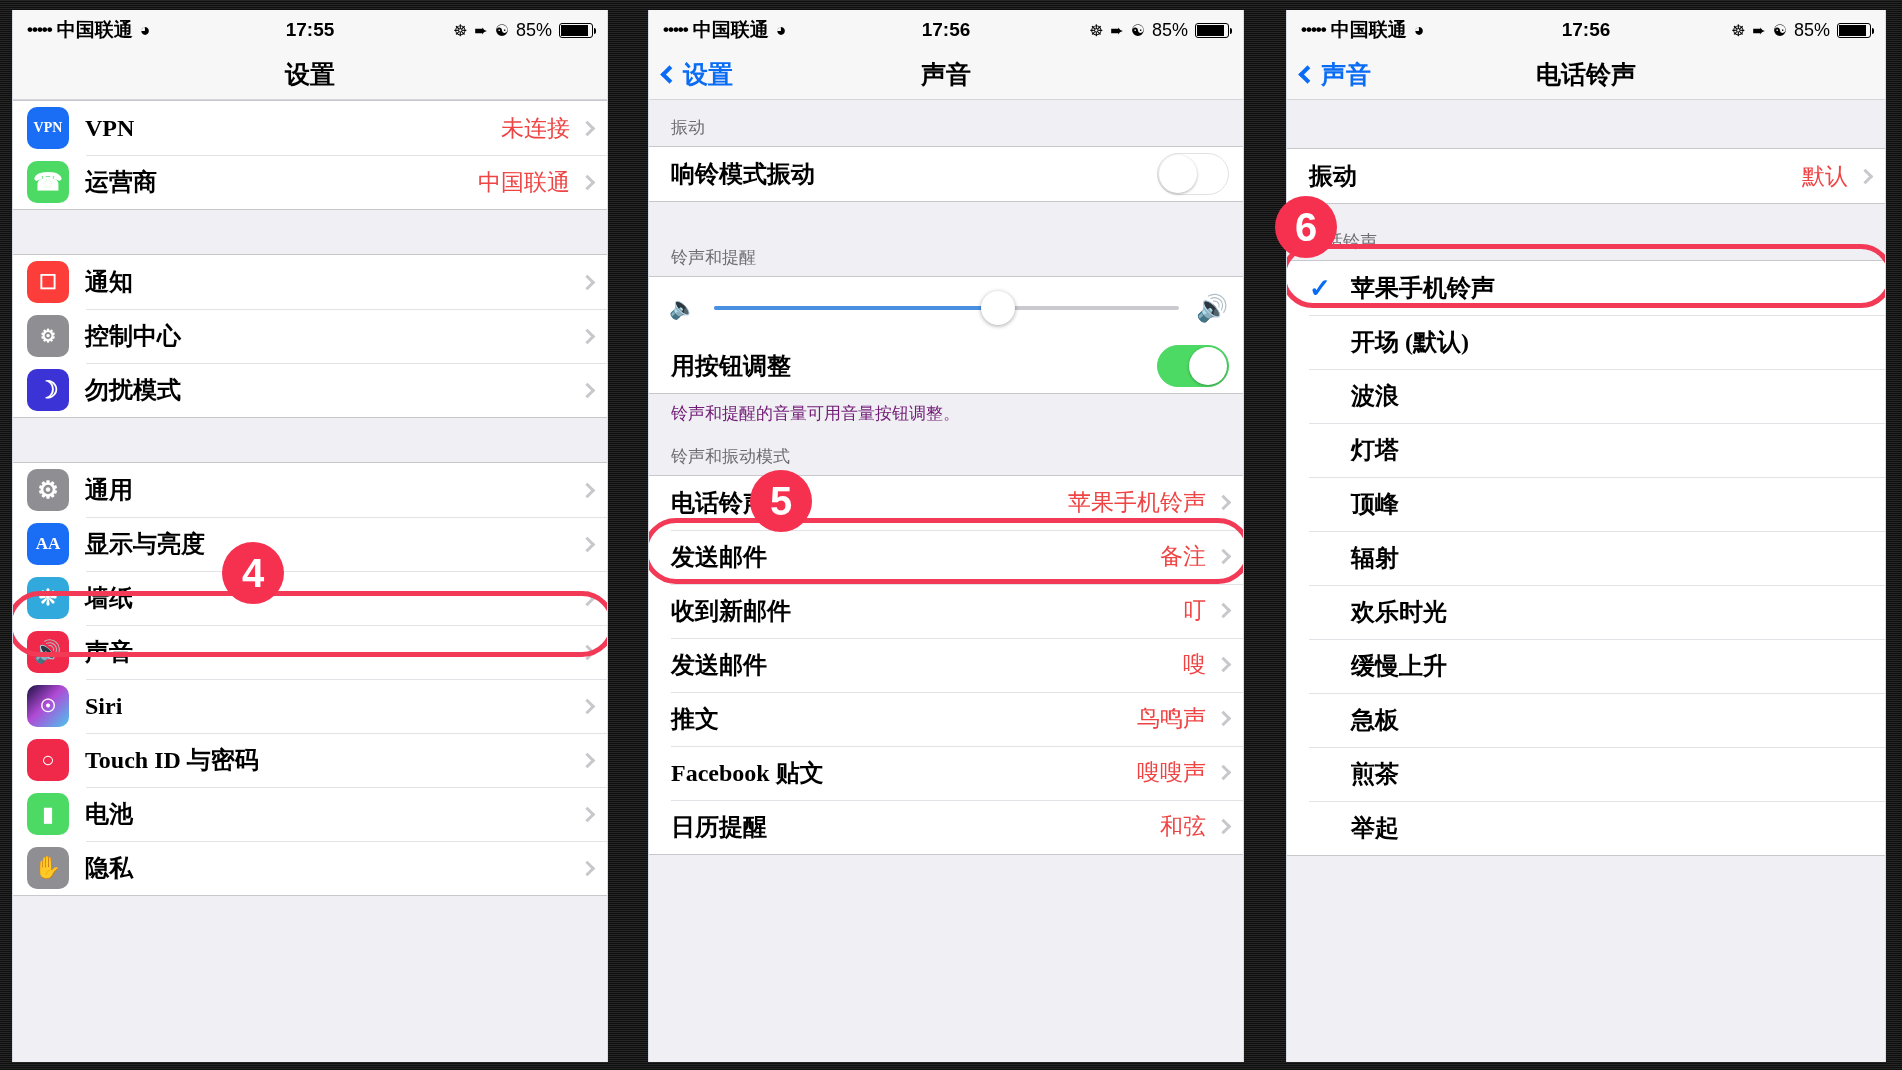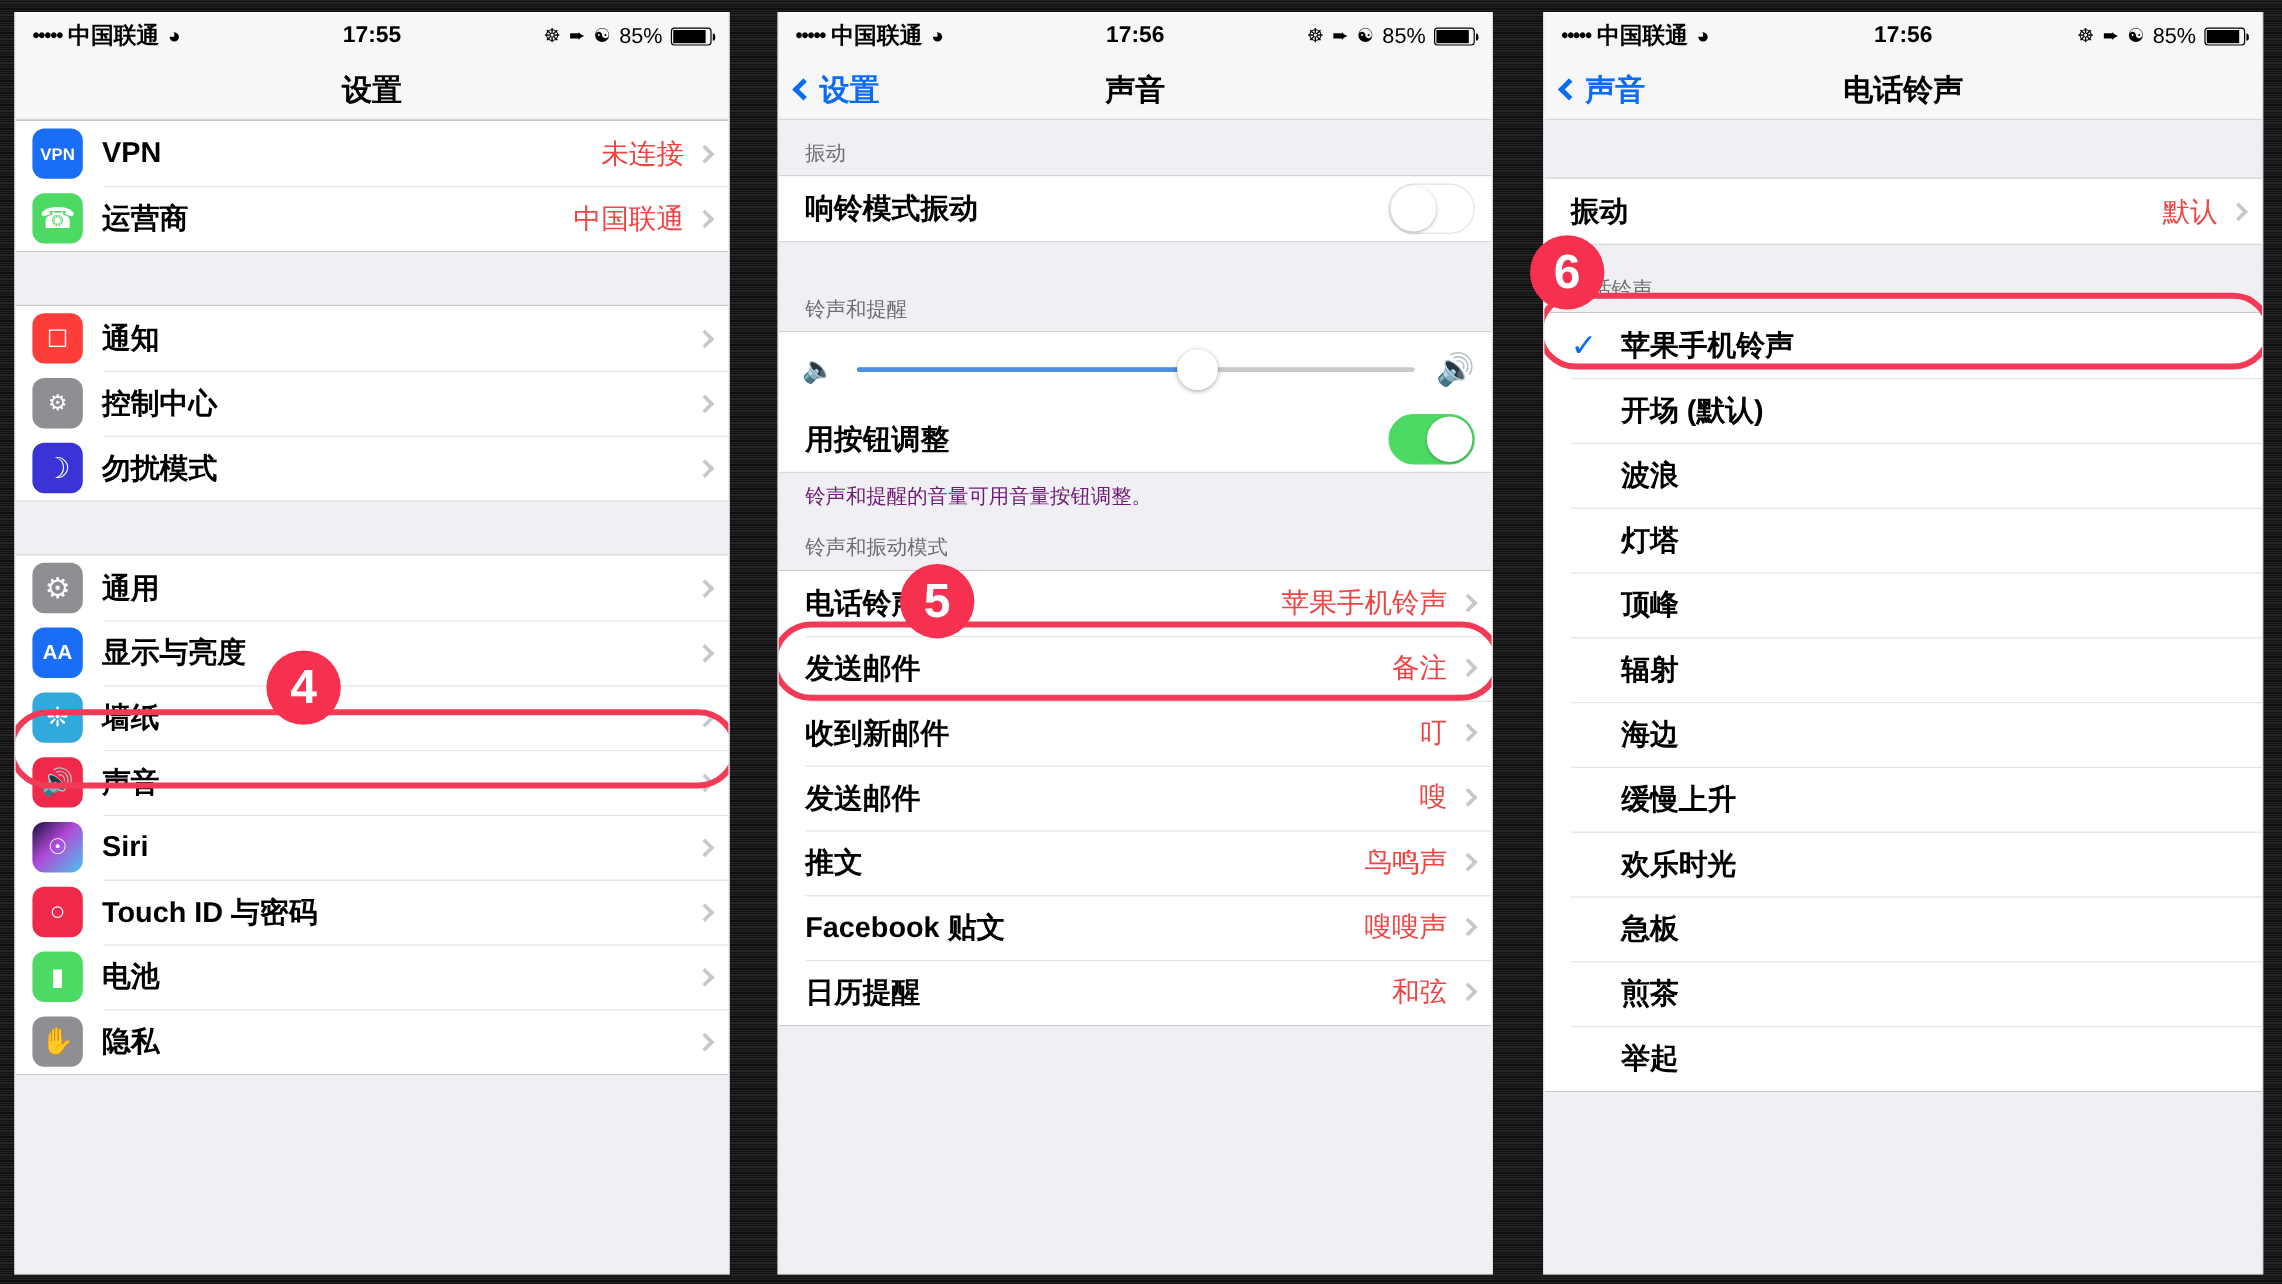"VPN" .cell { font-family: none -> Liberation Serif, serif }
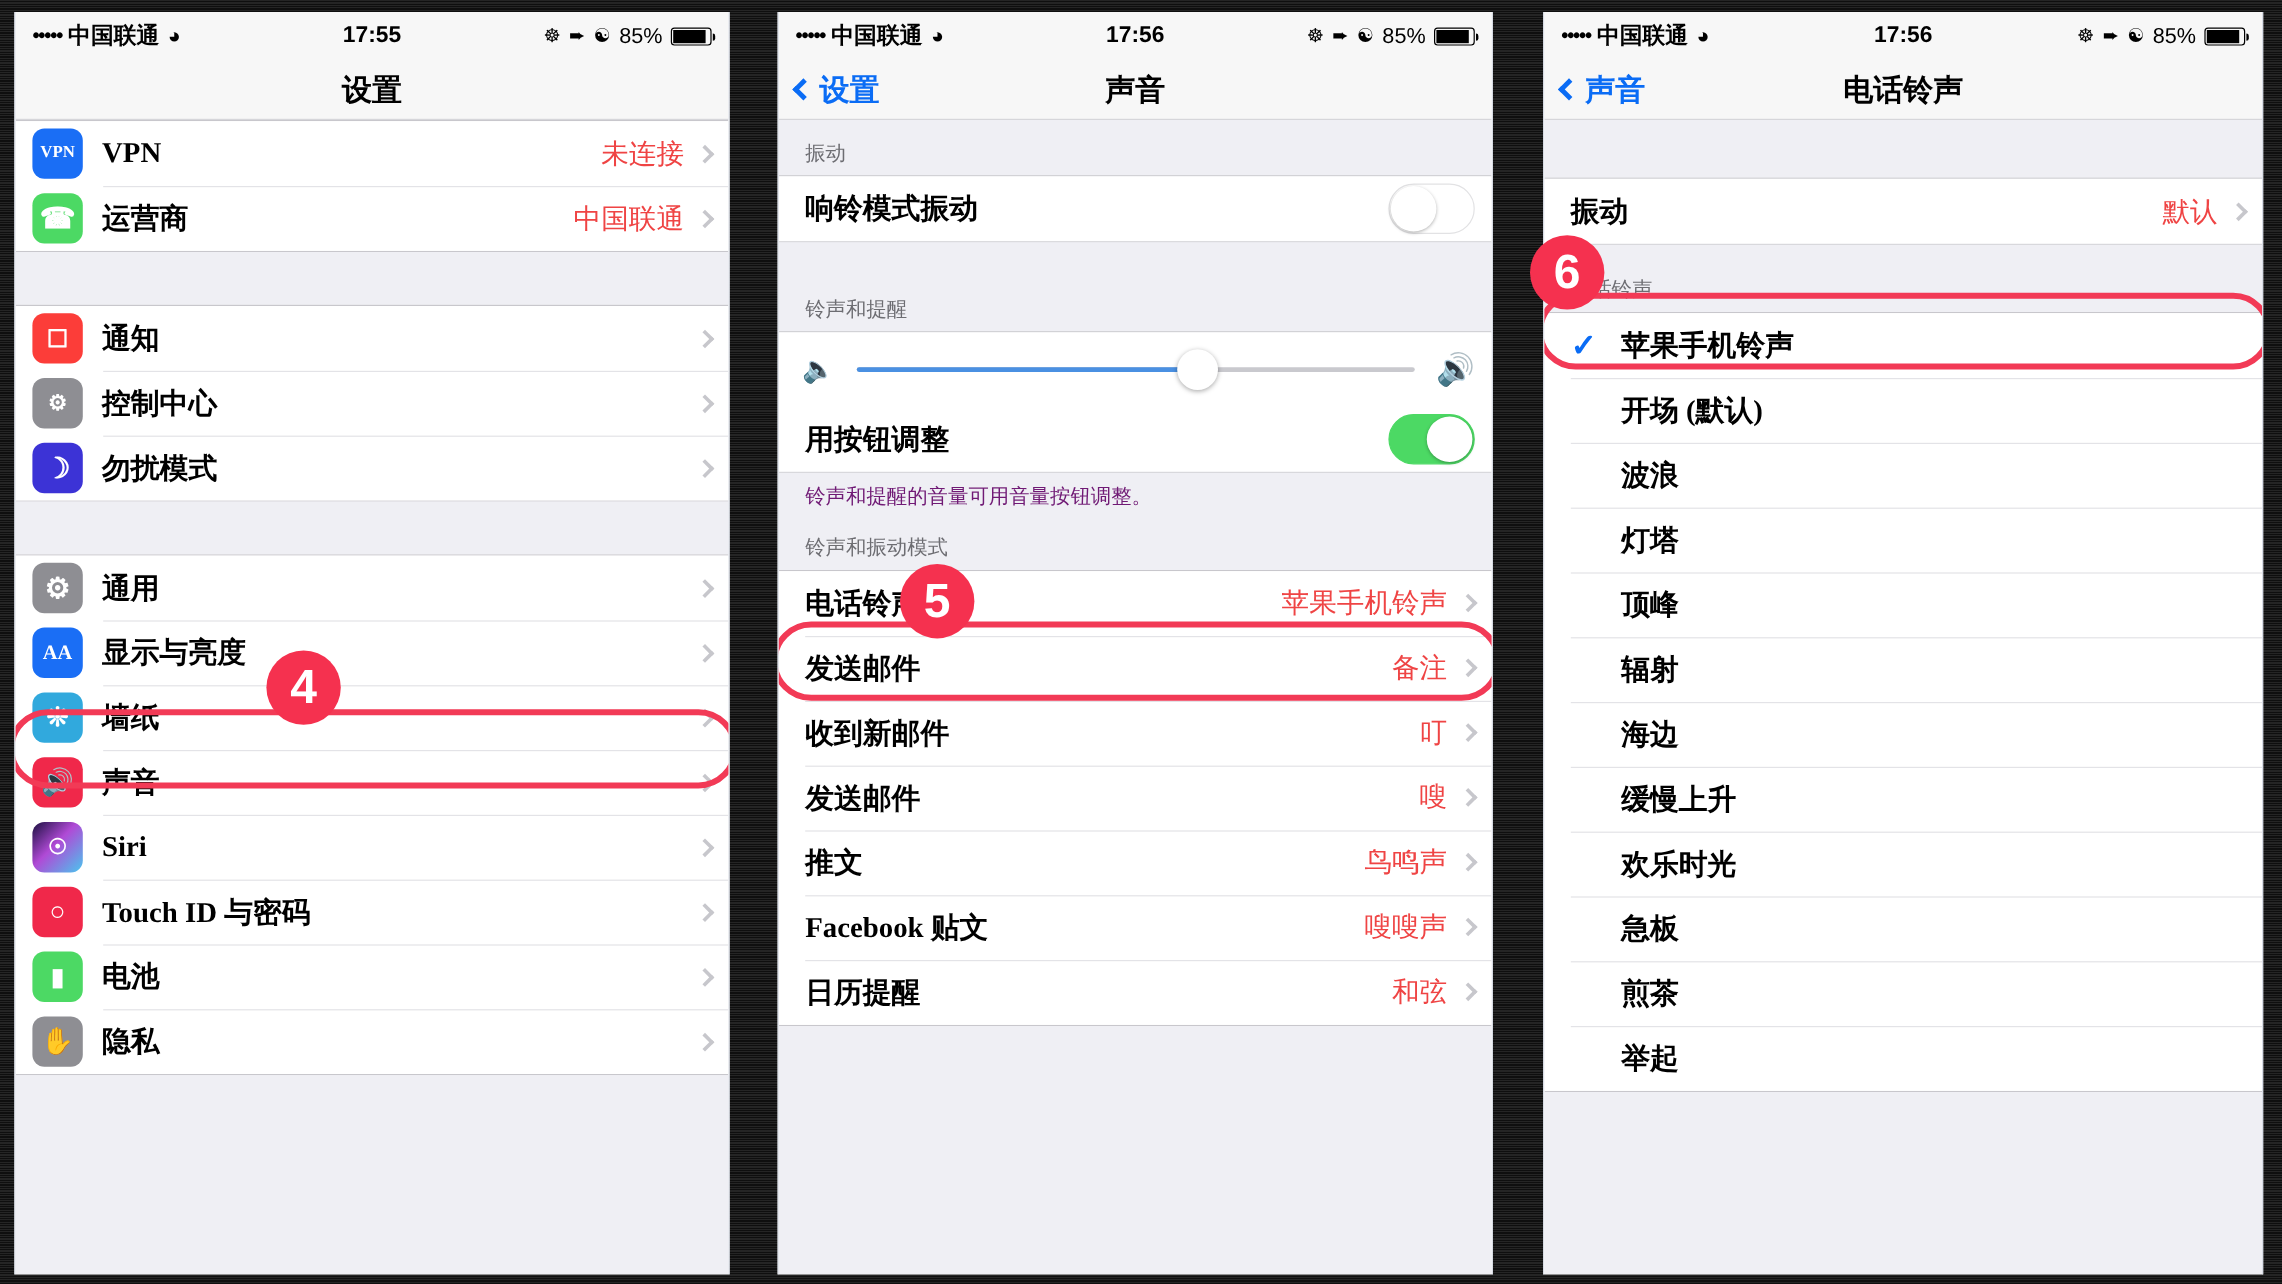"海边" div.cell { html: <div> <span>✓</span> <span>海边</span> </div> -> none }
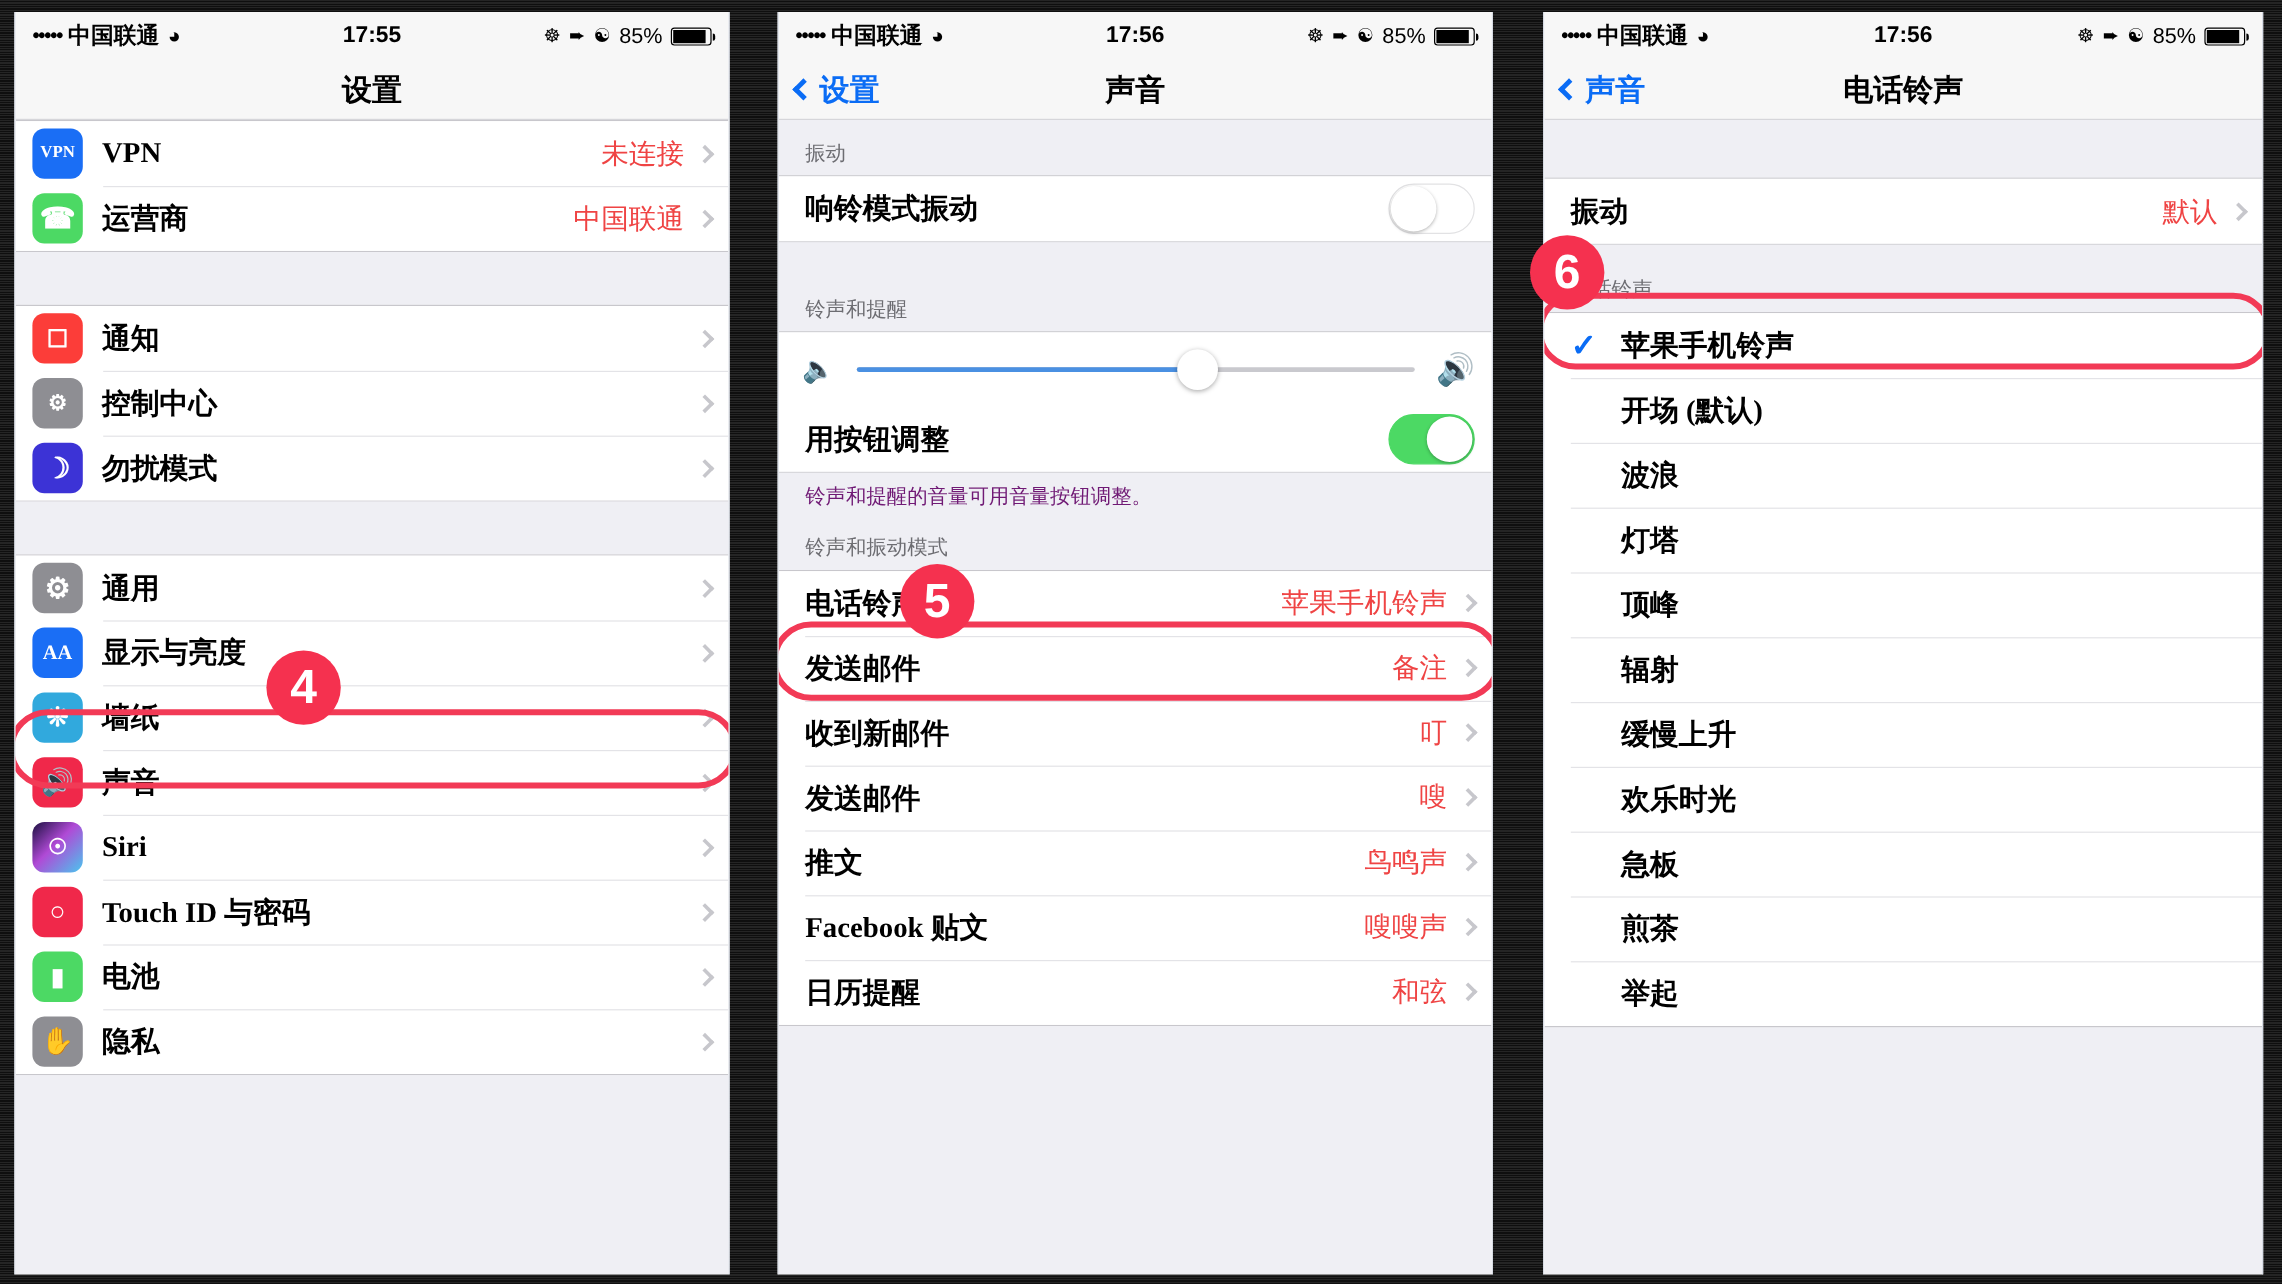"缓慢上升" div.cell { order: before "欢乐时光" -> after "欢乐时光" }
